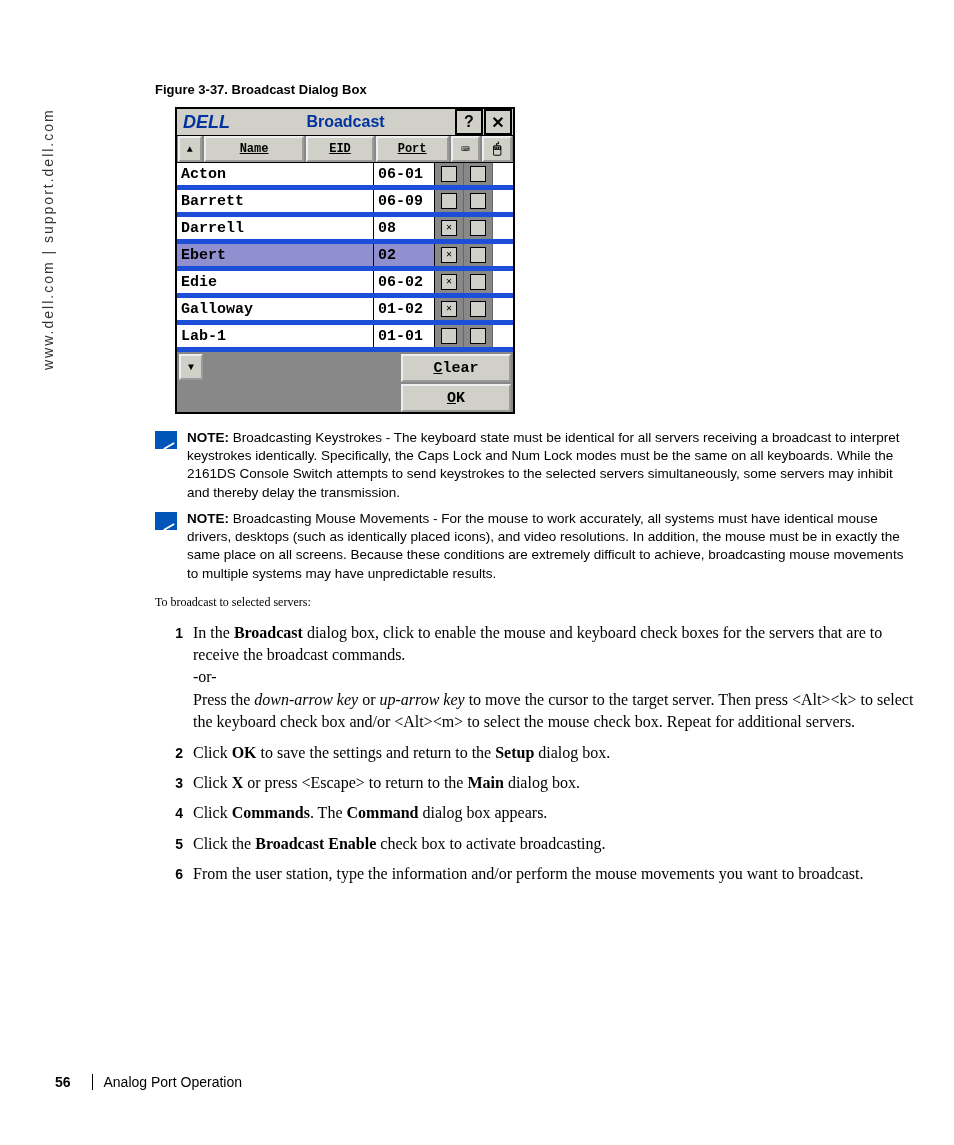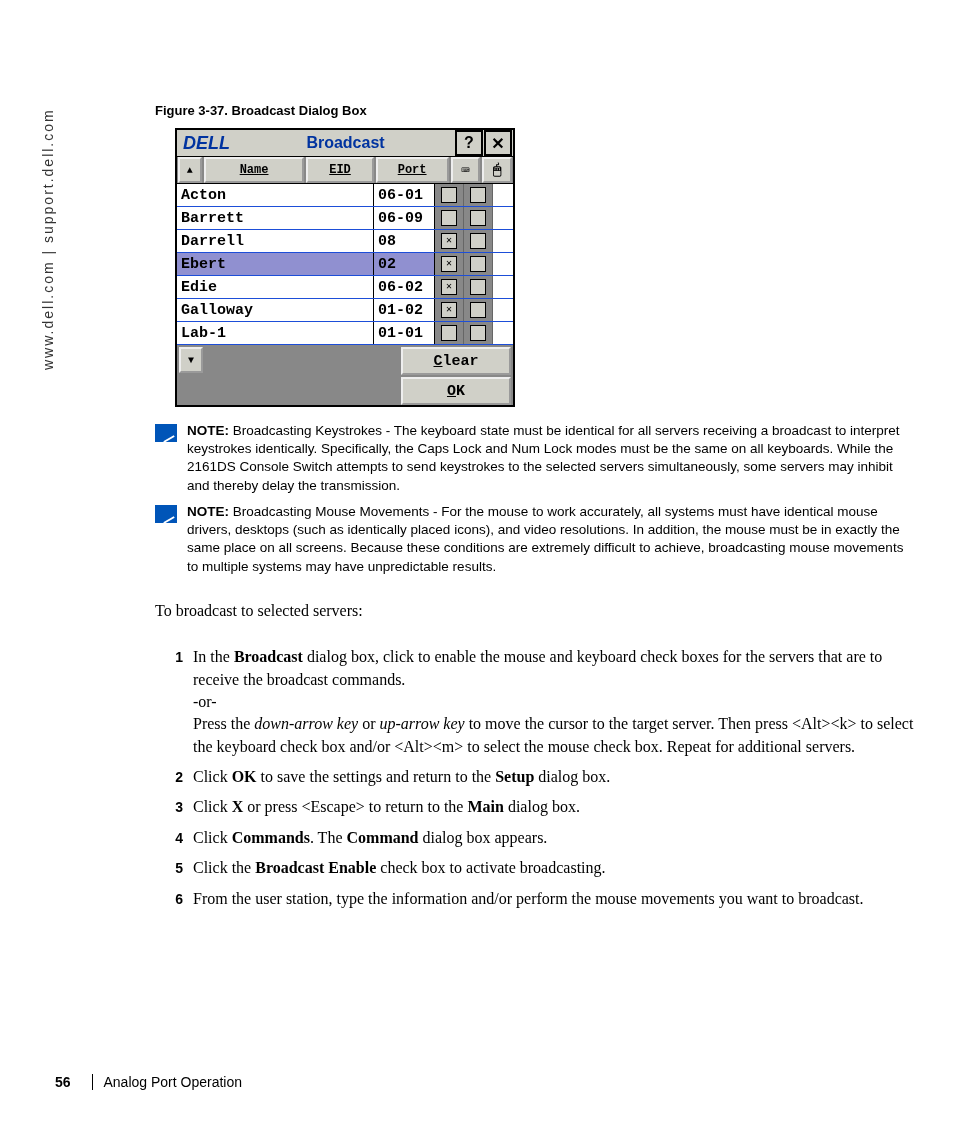"Figure 3-37. Broadcast Dialog Box" .content { padding-top: 103px -> 82px }
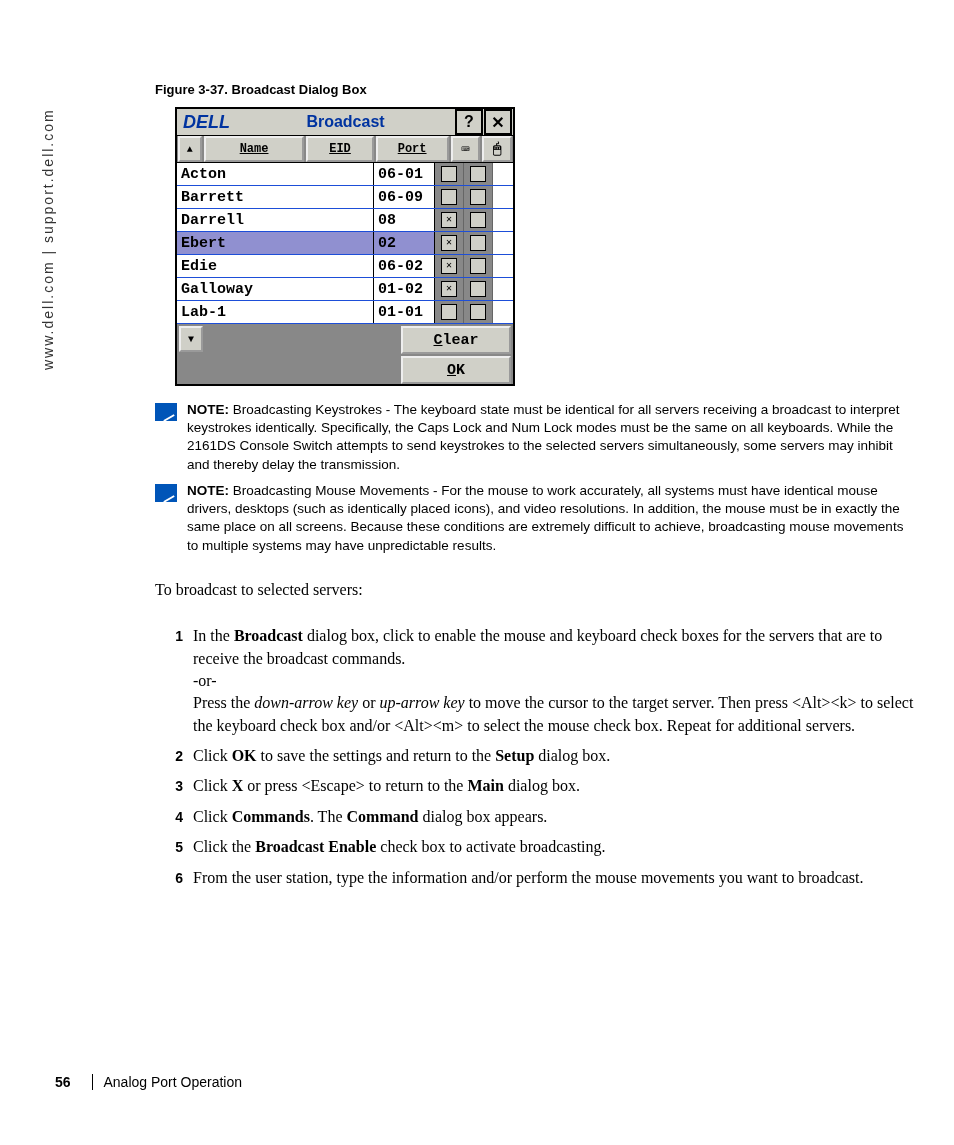"Acton" .row { border-bottom: 1px solid #1d4ed8 -> 5px solid #1d4ed8 }
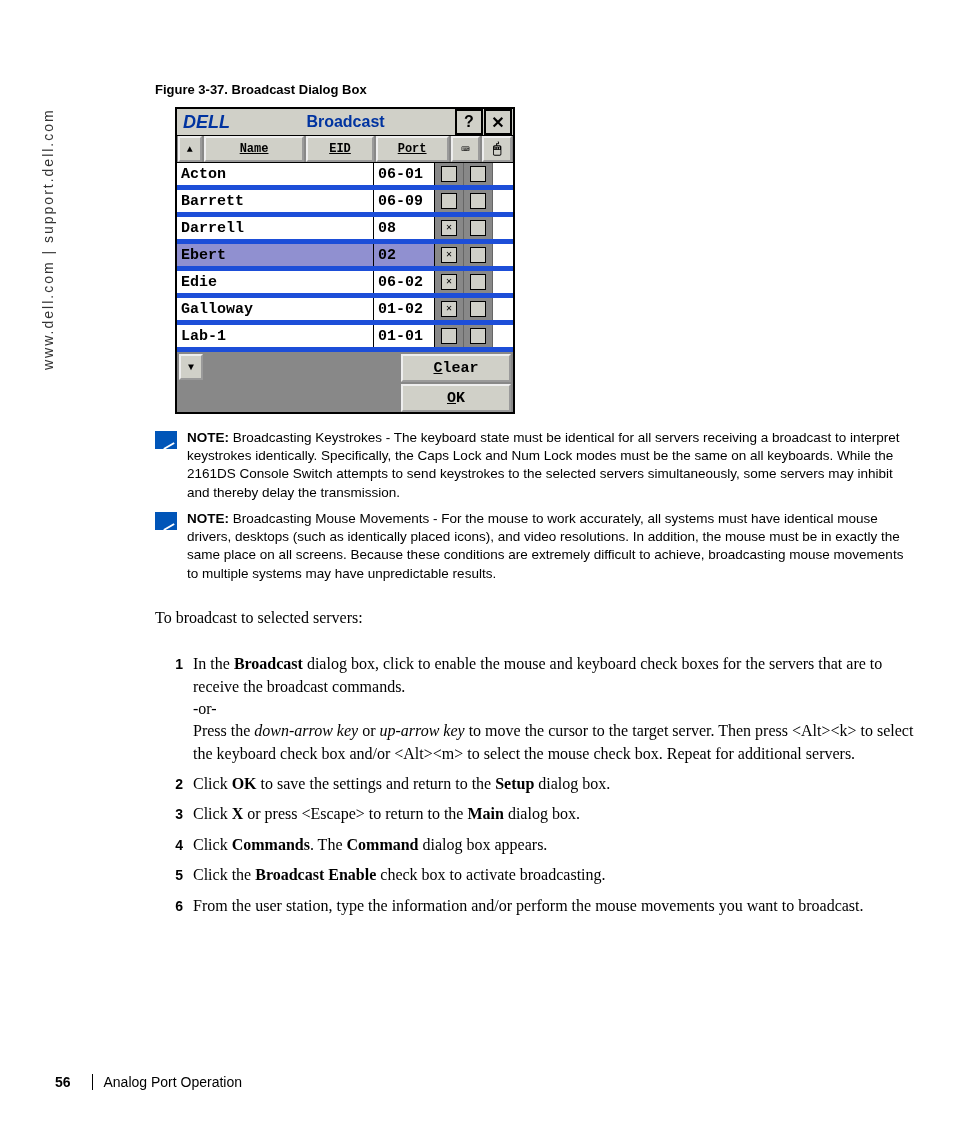"To broadcast to selected servers:" .body-text { font-size: 16px -> 12px; margin: 24px 0 -> 11px 0 }
